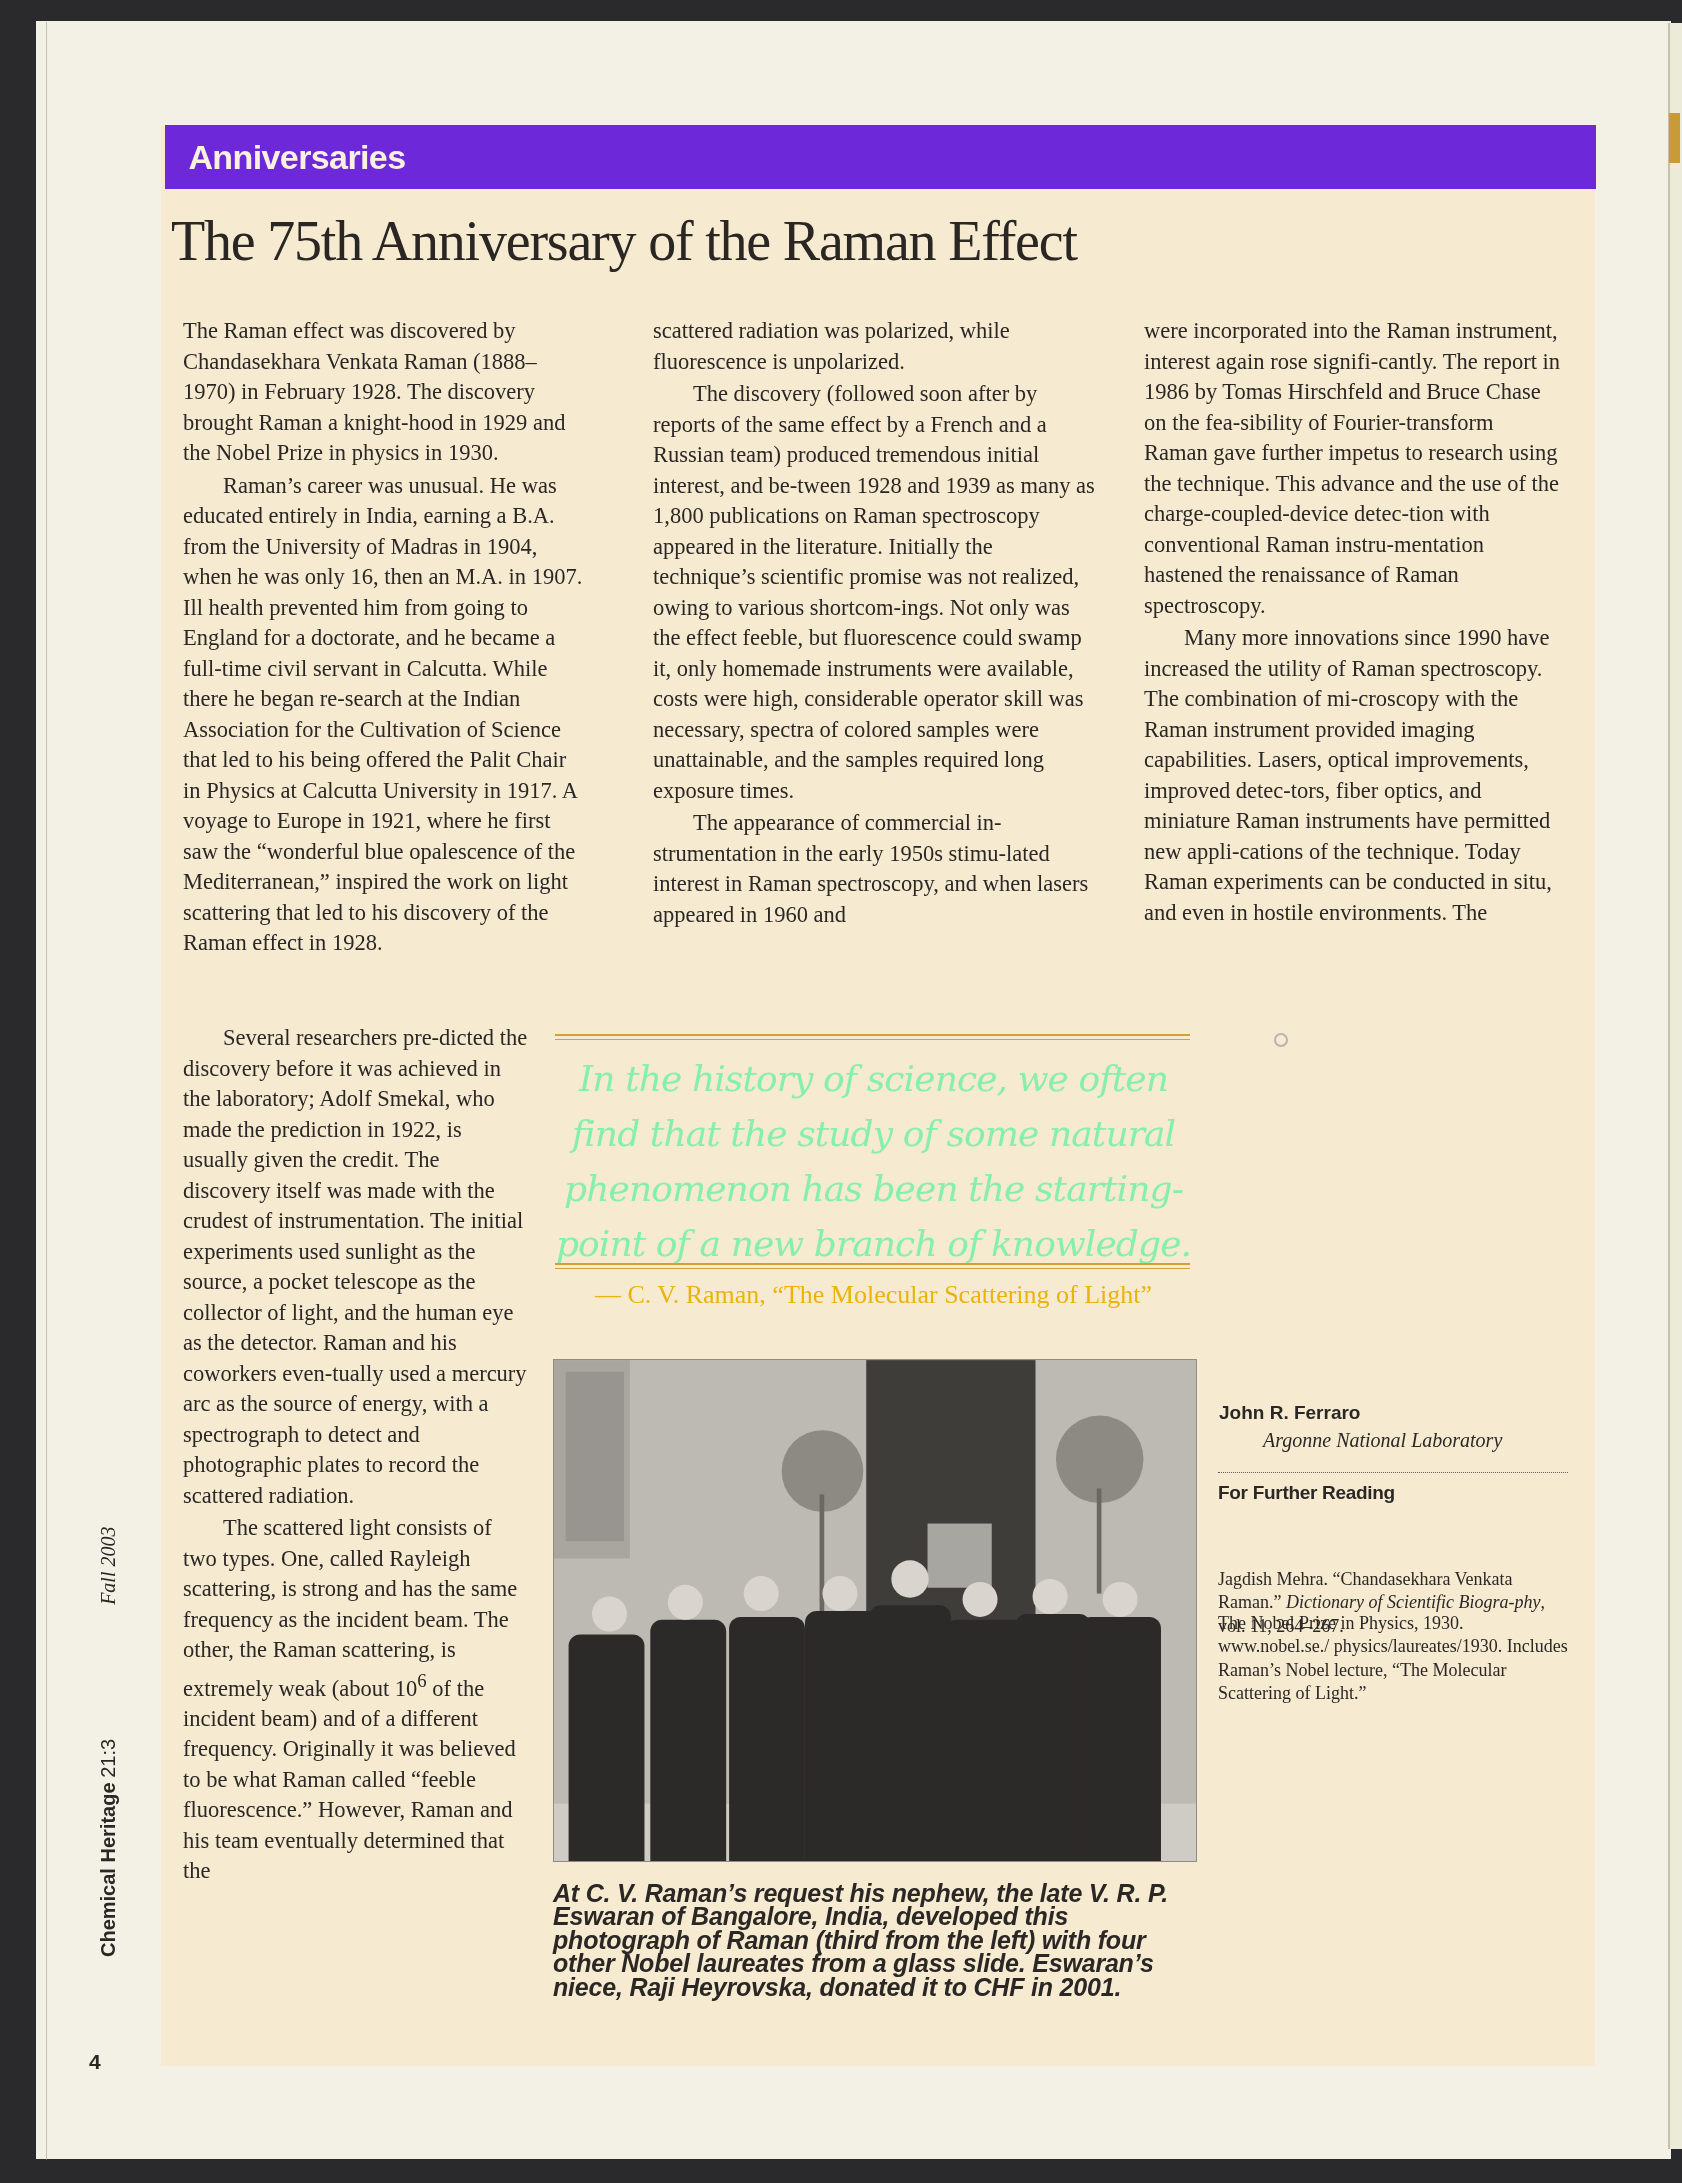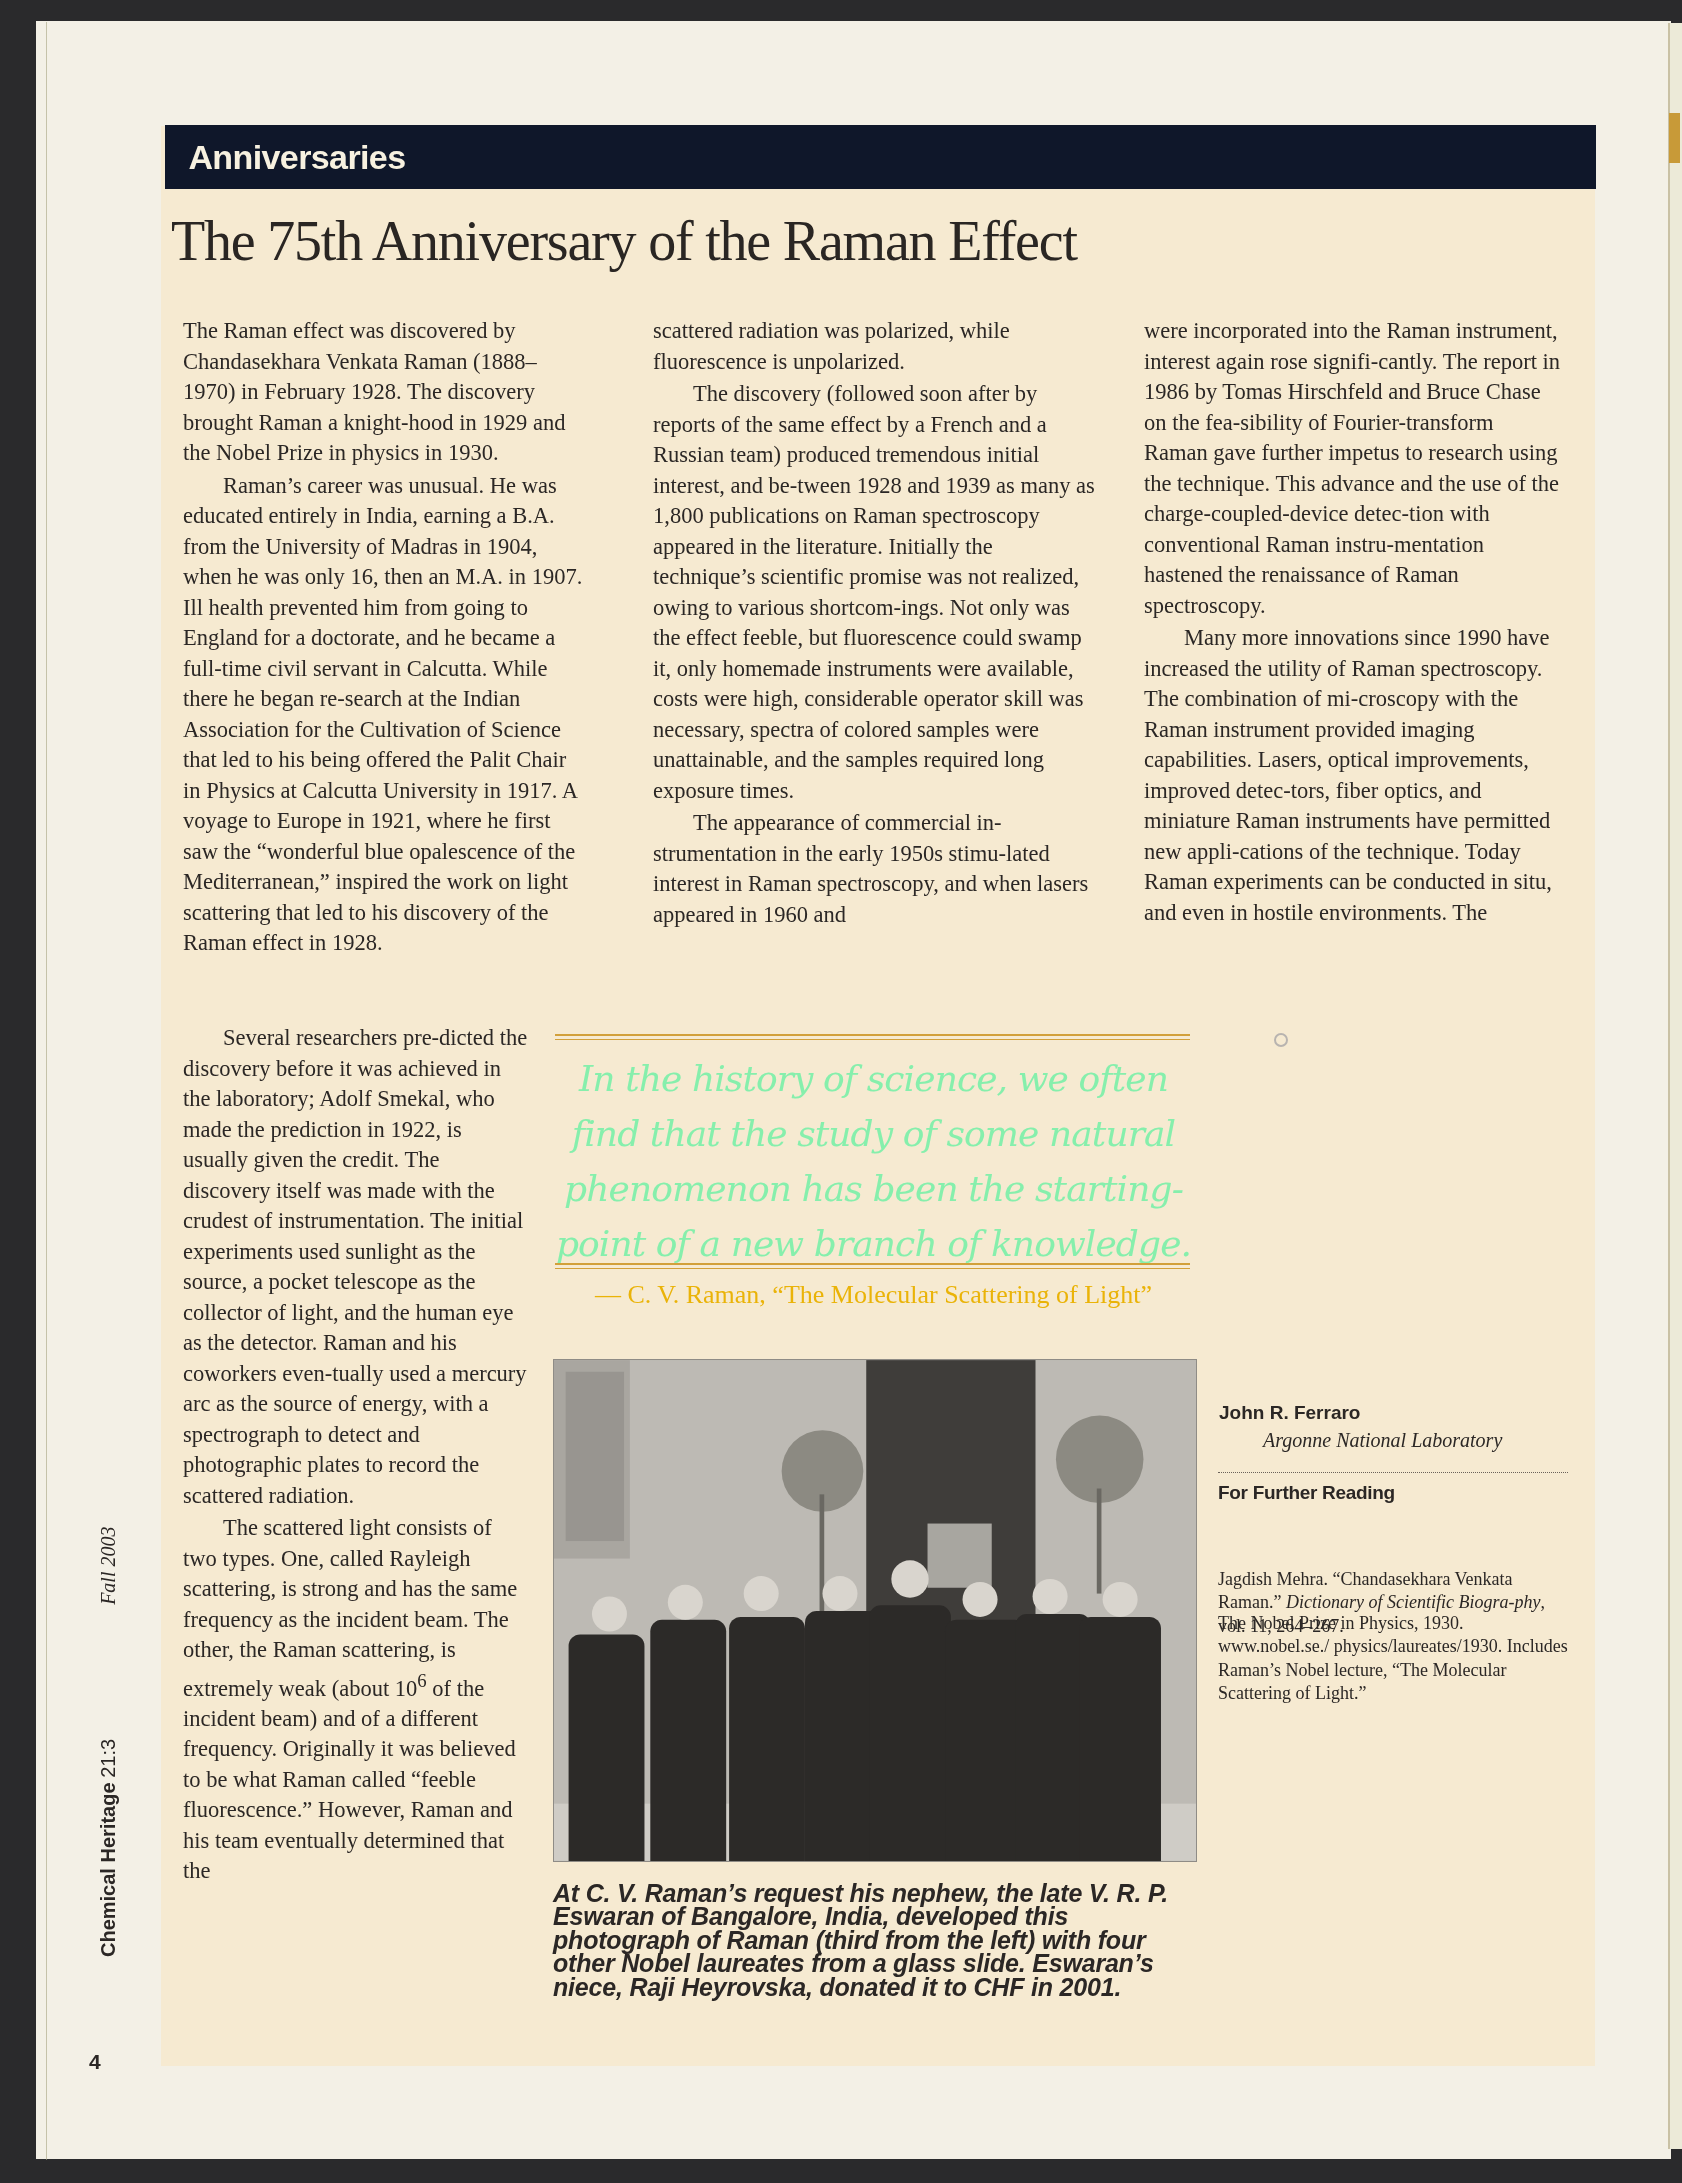"Anniversaries" .header-bar { background: #0f172a -> #6d28d9 }
